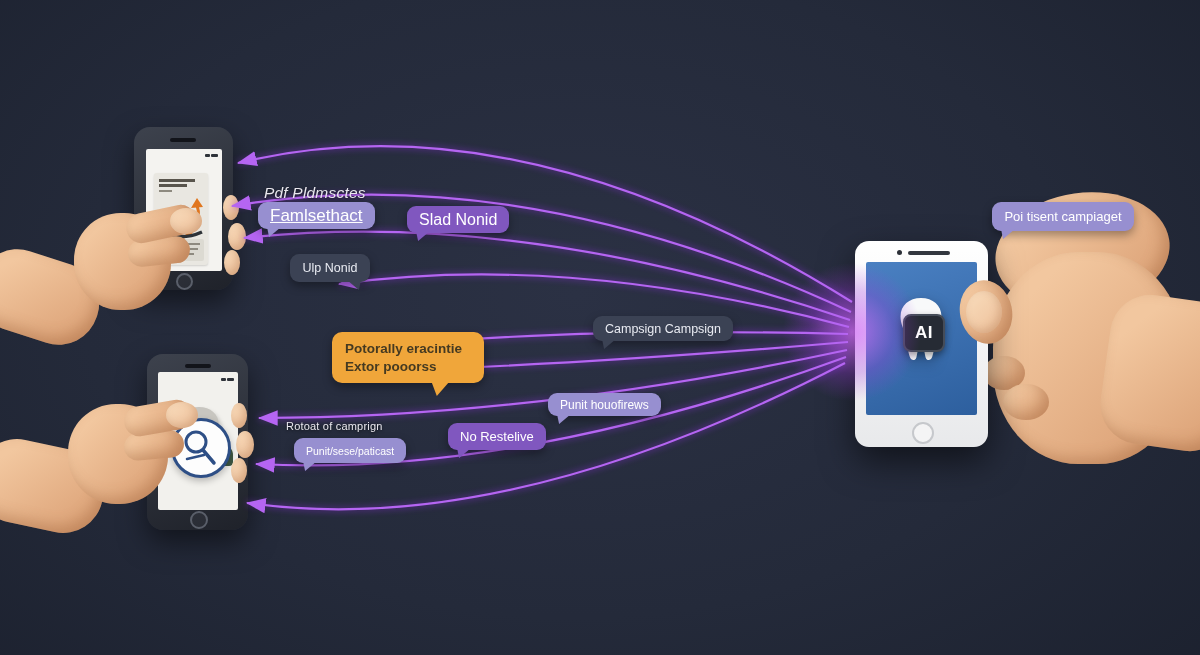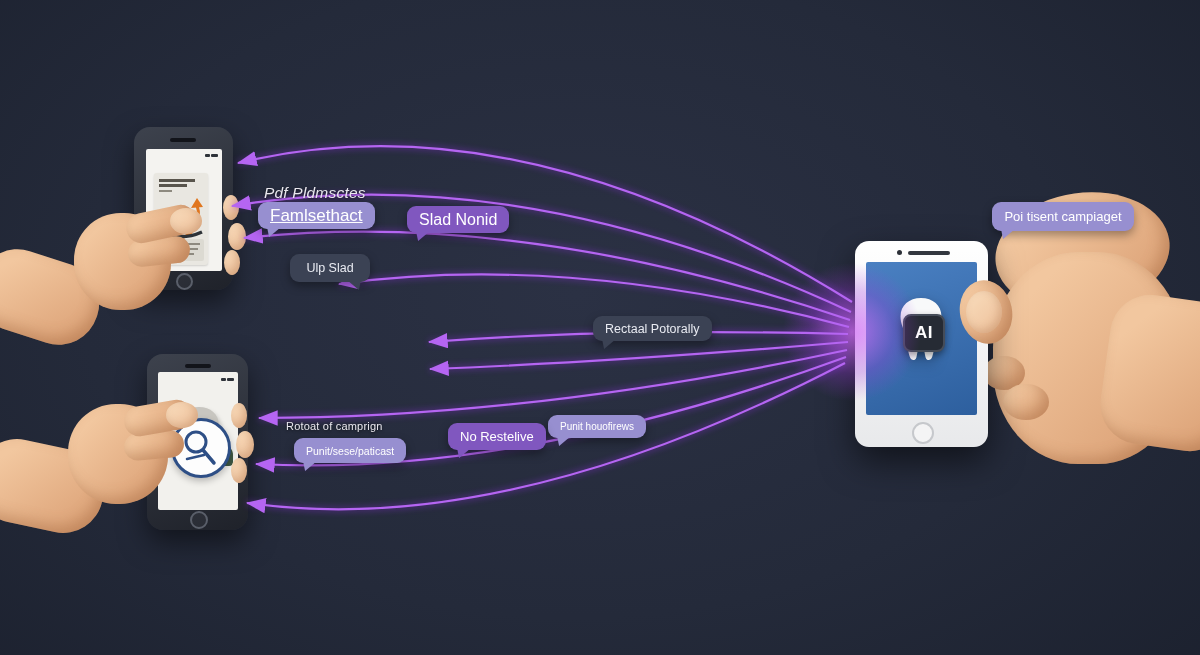"Ulp Slad" div.bubble { text: Slad -> Nonid }
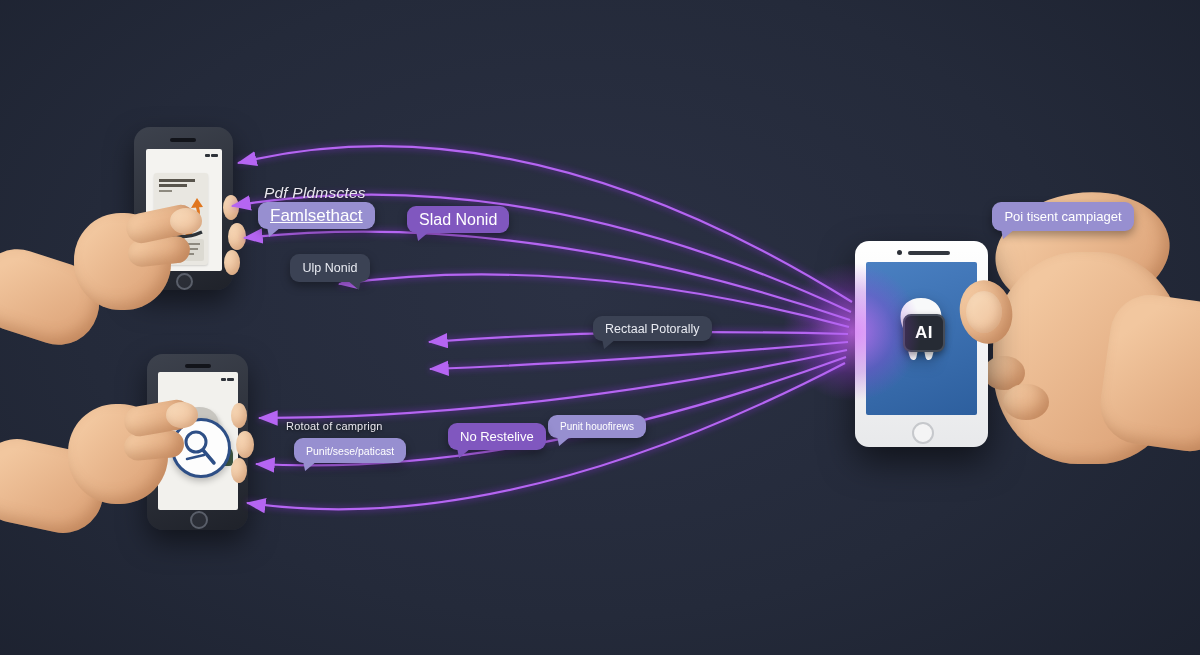"Rectaal Potorally" div.bubble { text: Rectaal Potorally -> Campsign Campsign }
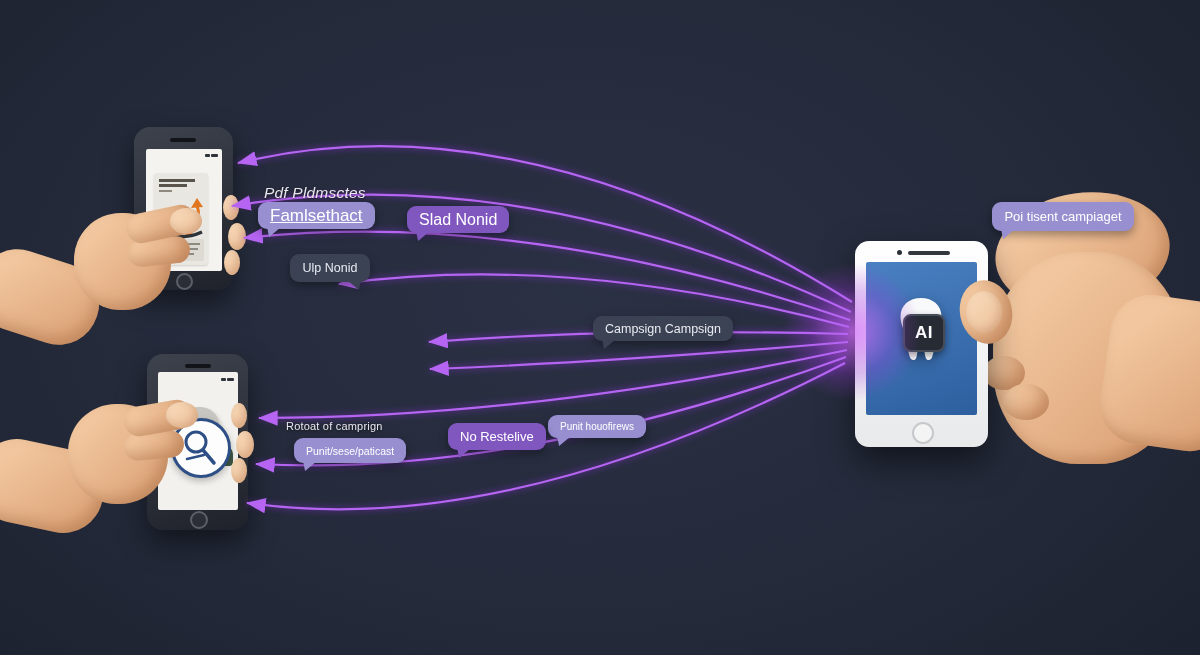"Potorally eracintie" div.bubble { html: none -> <div> <span>Potorally eracintie</span> <span>Extor pooorss</span> </div> }
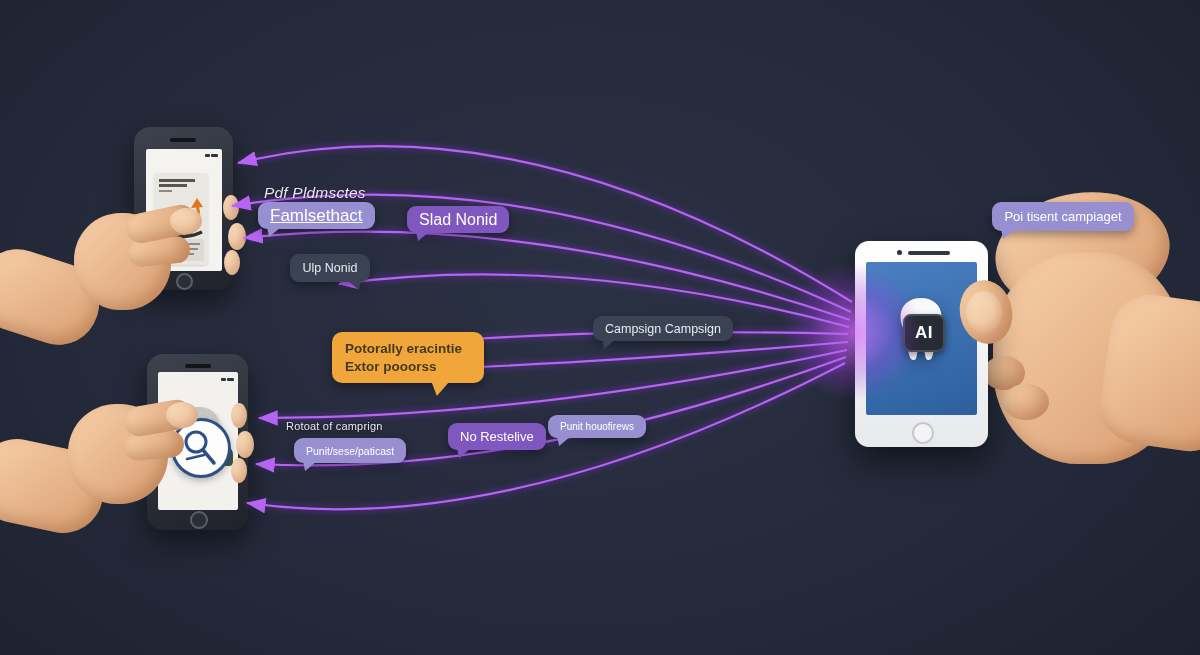"Punit houofirews" div.bubble { font-size: 10px -> 12px; top: 415px -> 393px }
